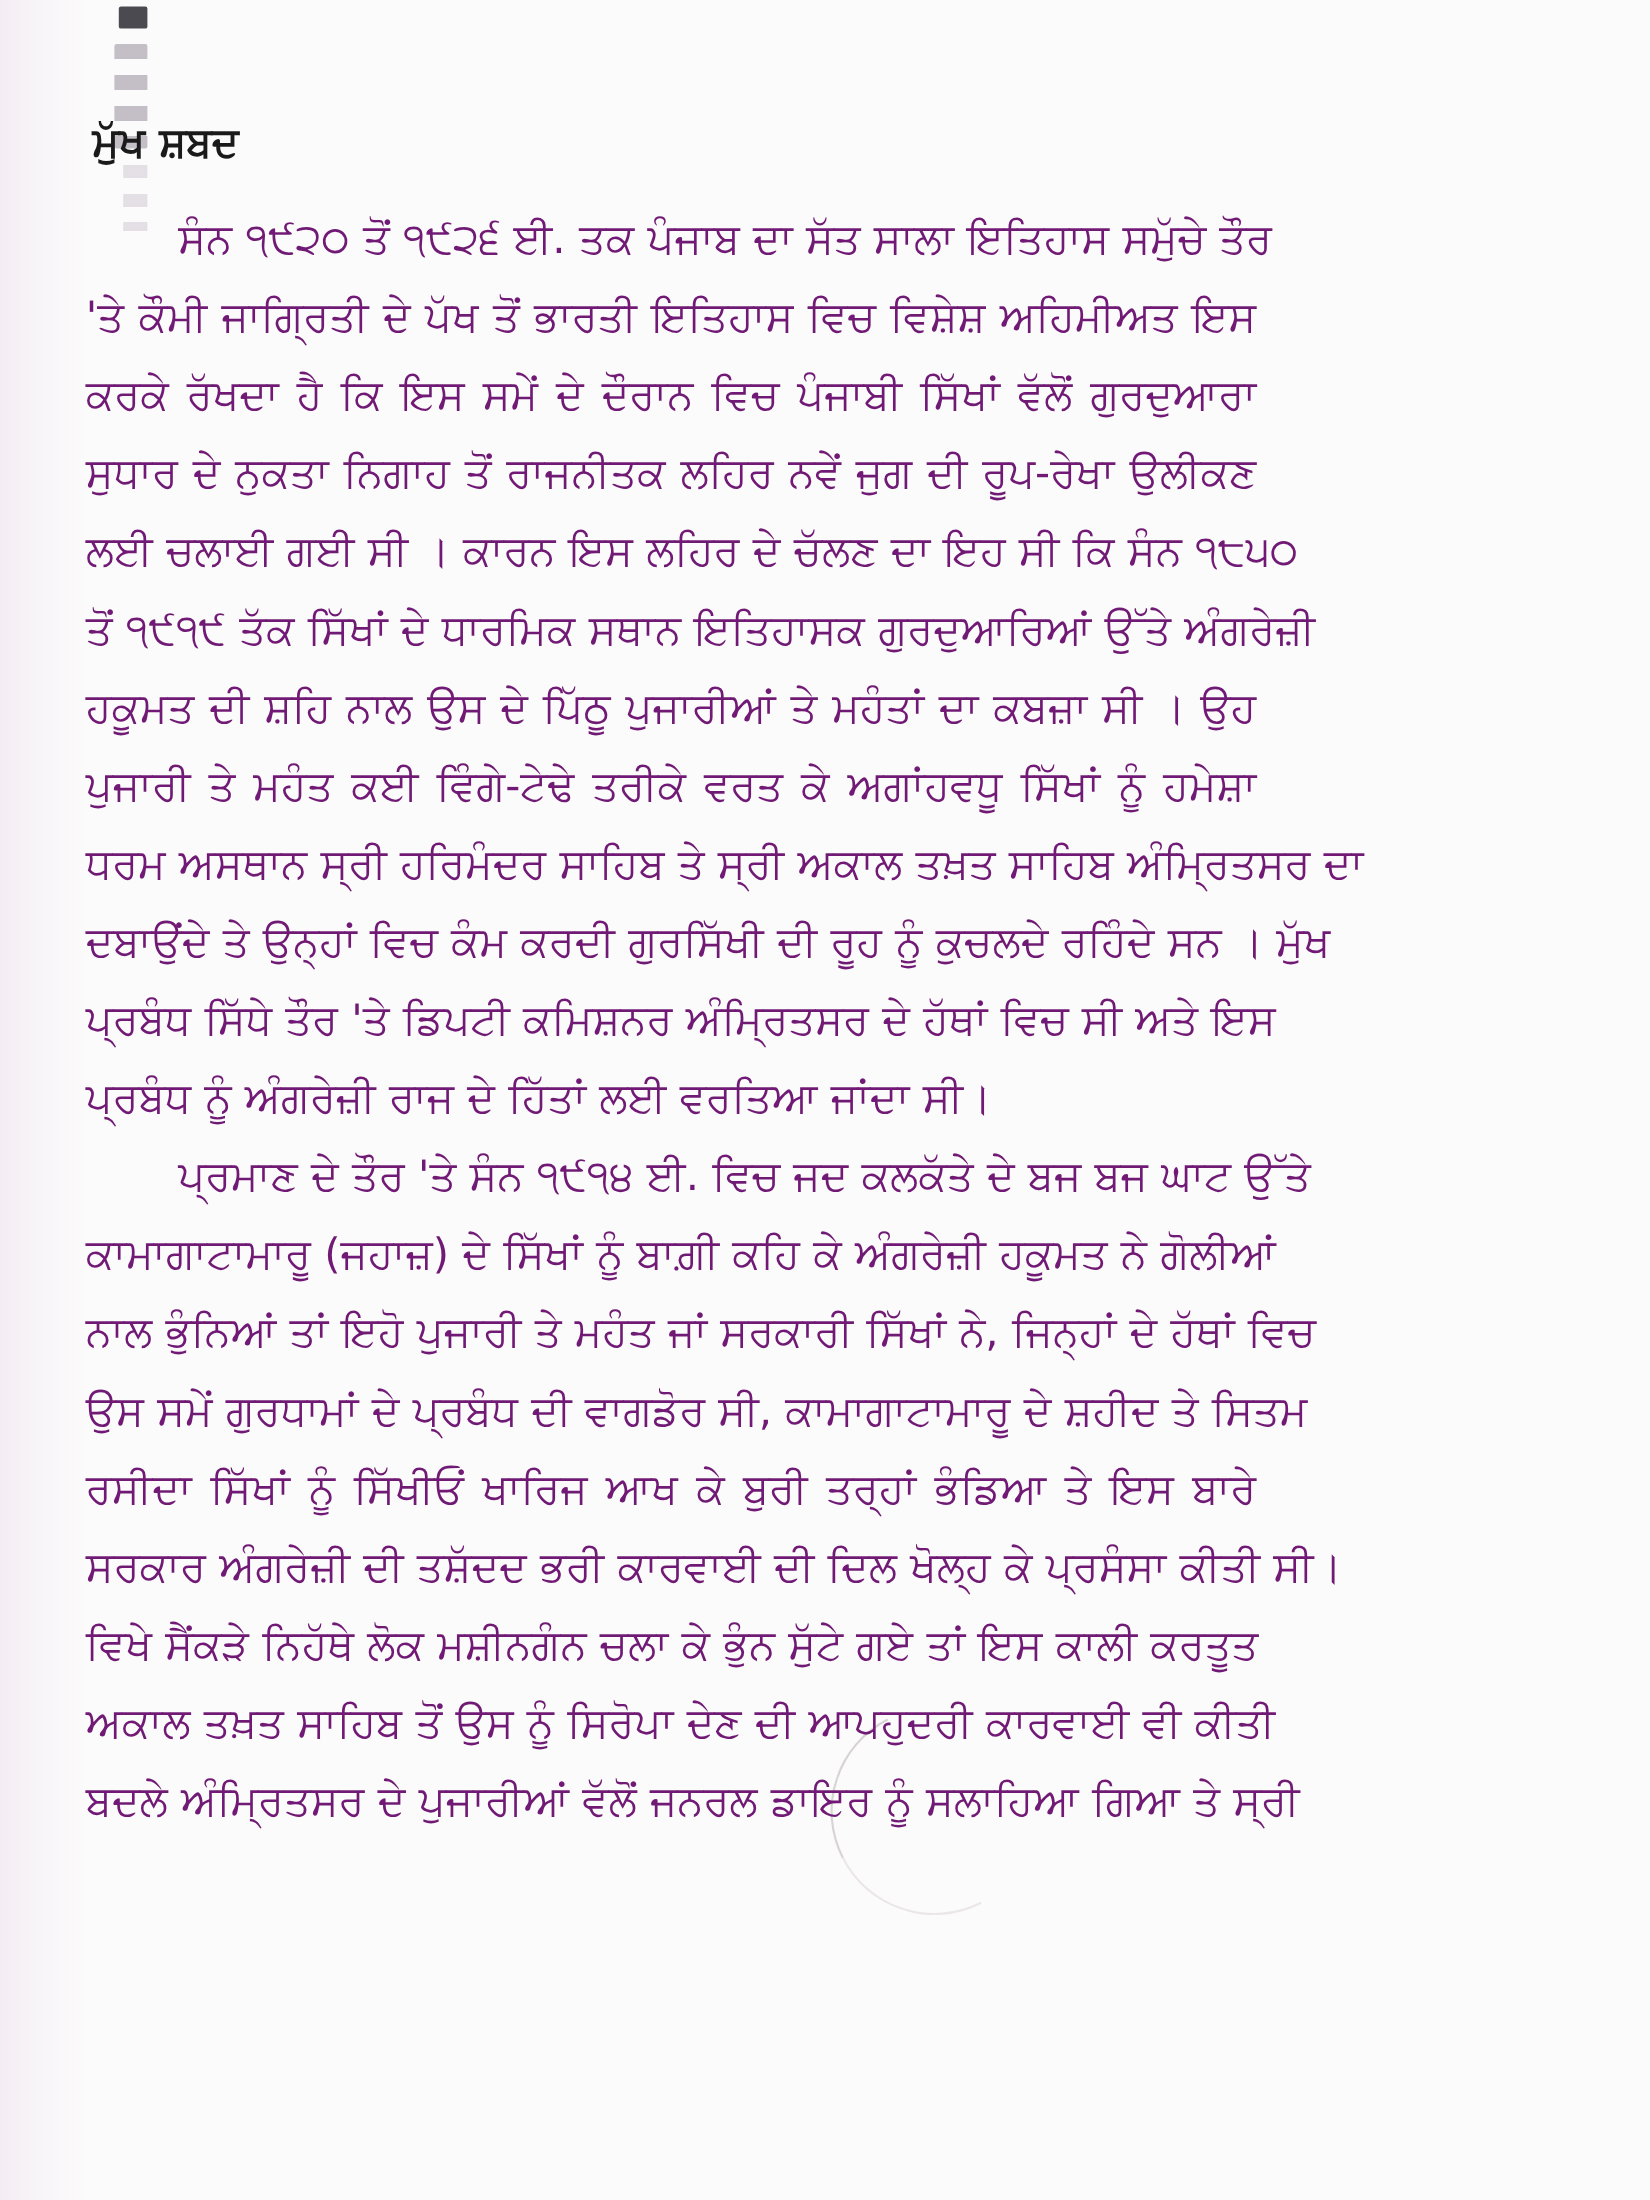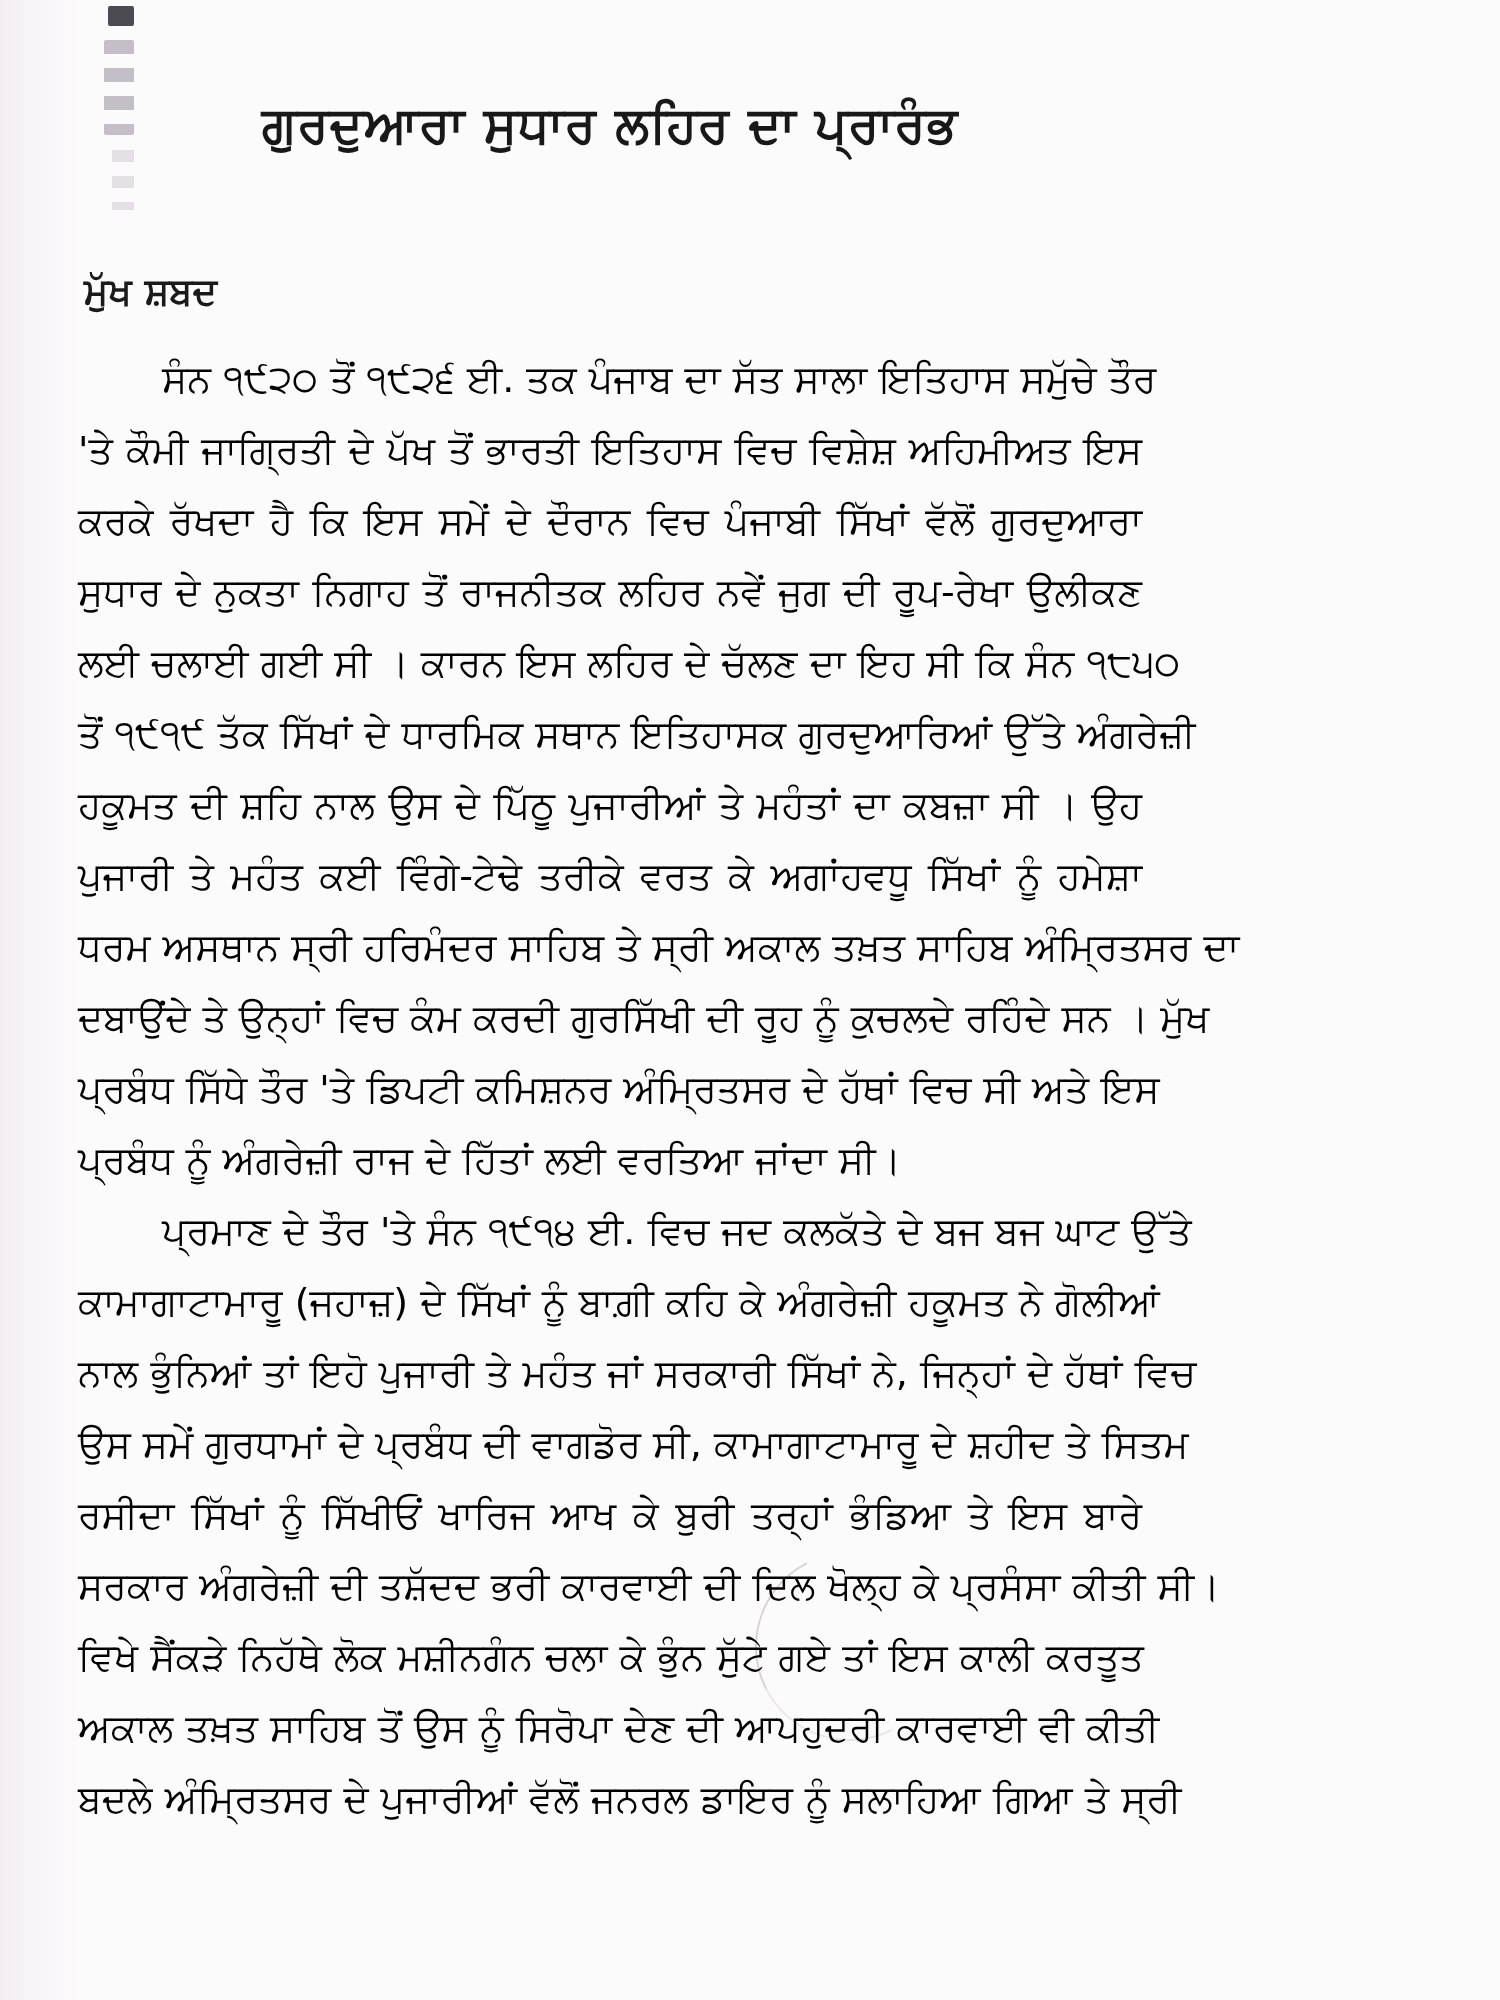"ਗੁਰਦੁਆਰਾ ਸੁਧਾਰ ਲਹਿਰ ਦਾ ਪ੍ਰਾਰੰਭ" div.title { html: <div>ਗੁਰਦੁਆਰਾ ਸੁਧਾਰ ਲਹਿਰ ਦਾ ਪ੍ਰਾਰੰਭ</div> -> none }
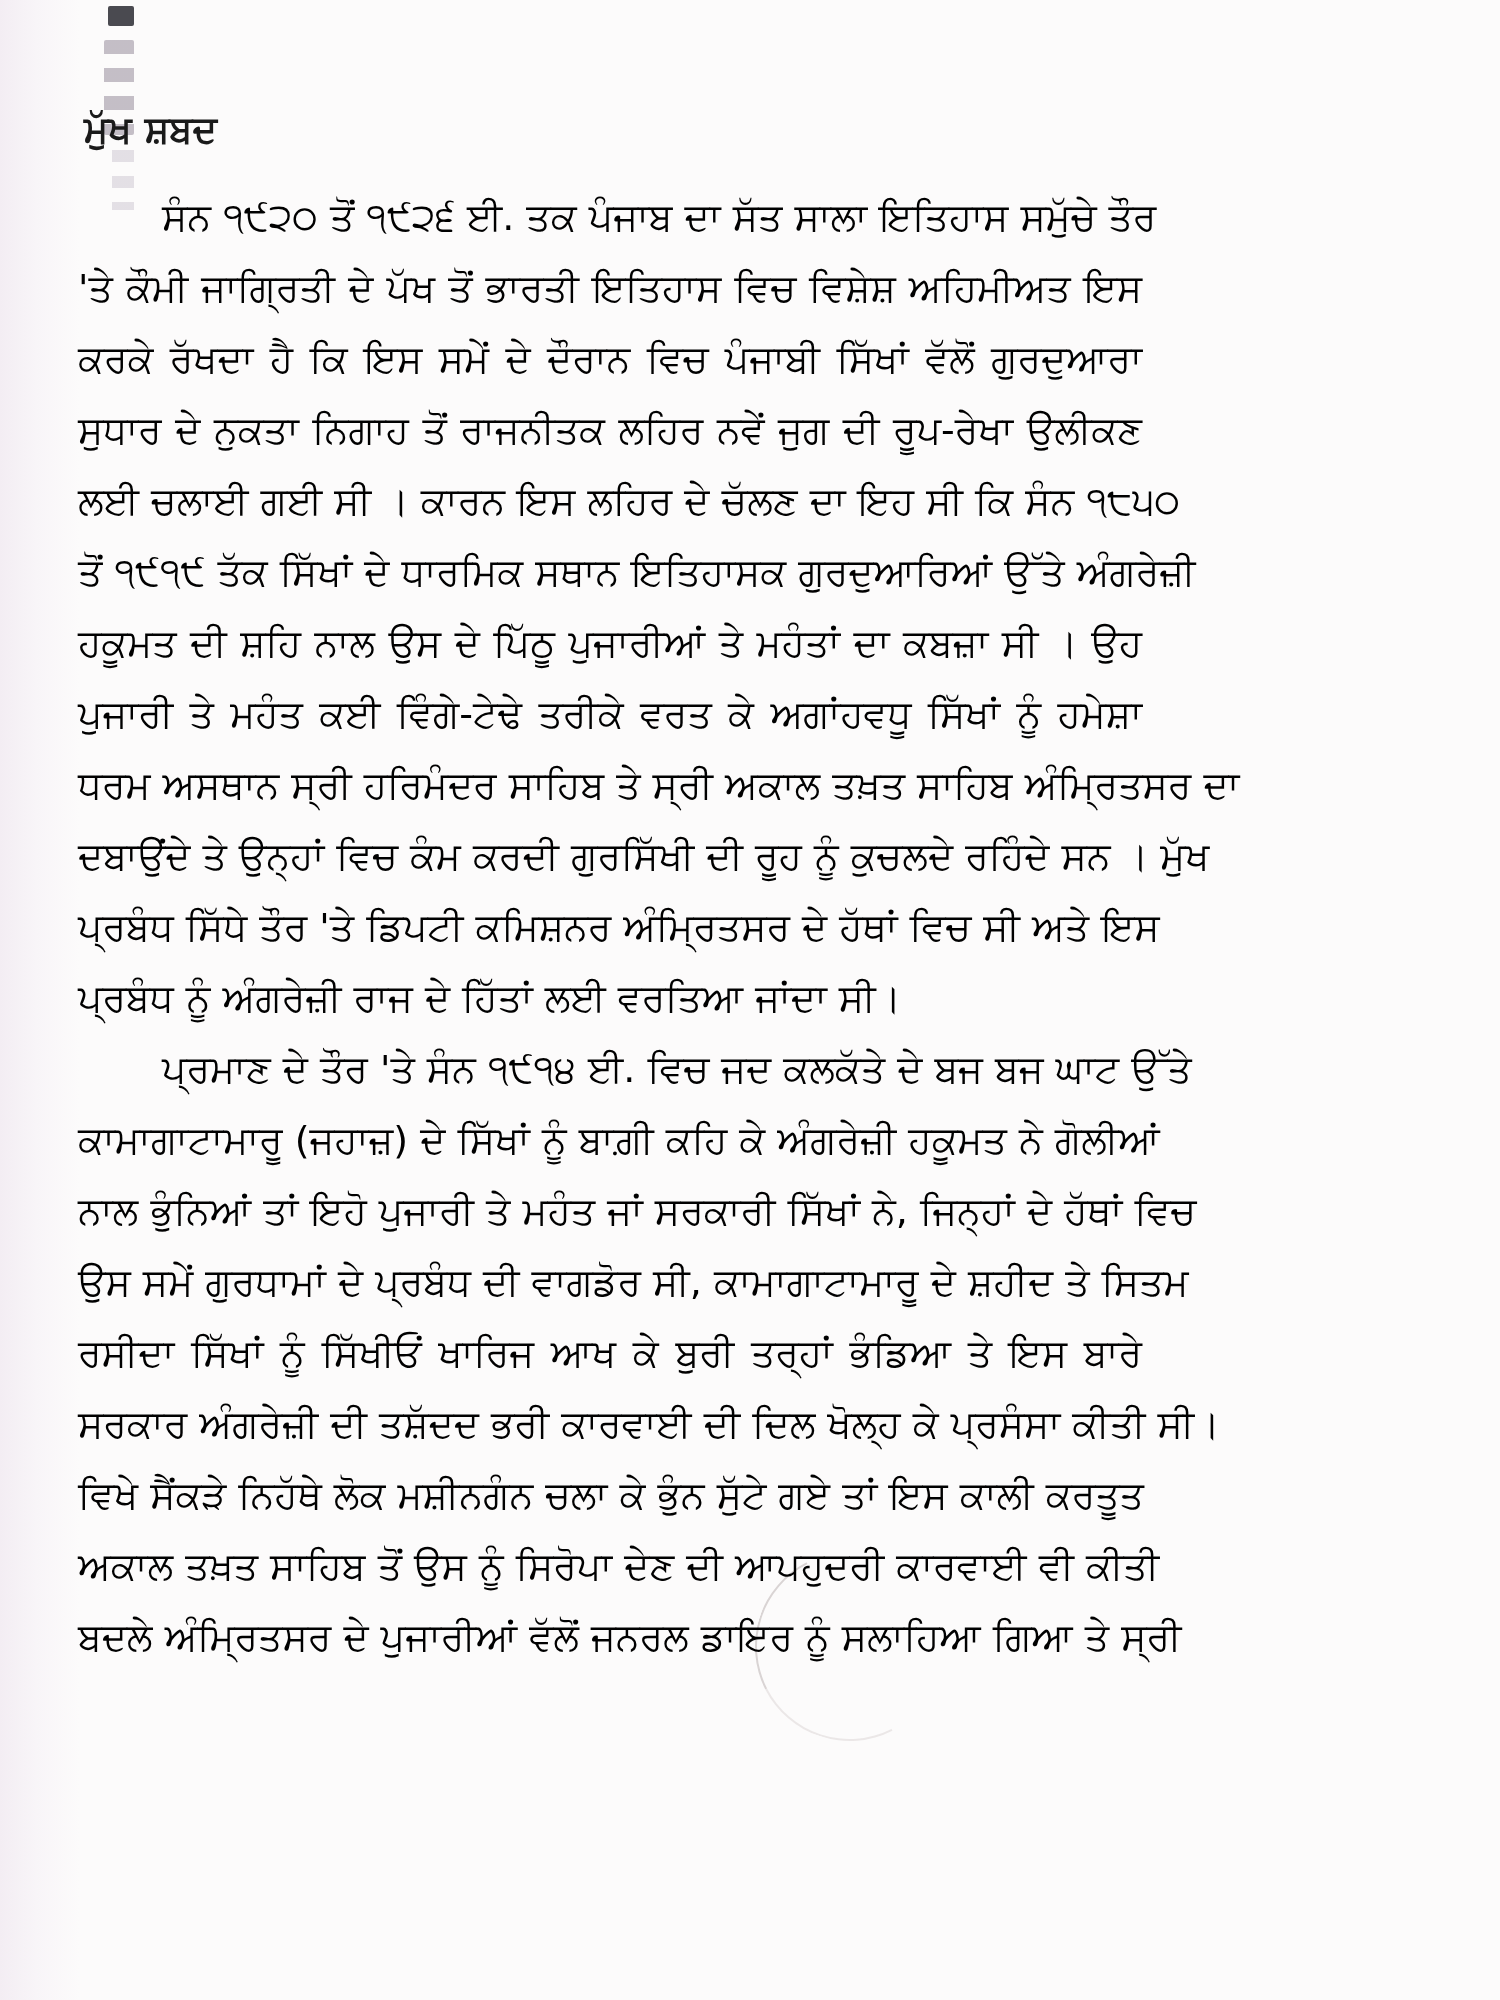"ਸੰਨ ੧੯੨੦ ਤੋਂ ੧੯੨੬ ਈ." .tline { color: #000000 -> #701a75 }
